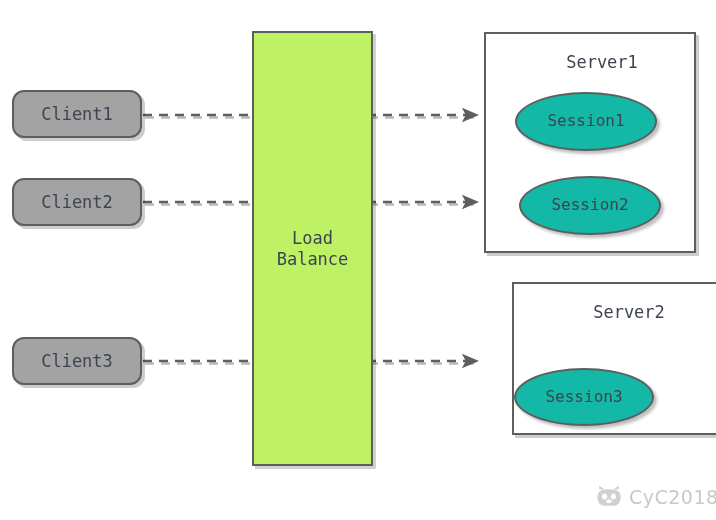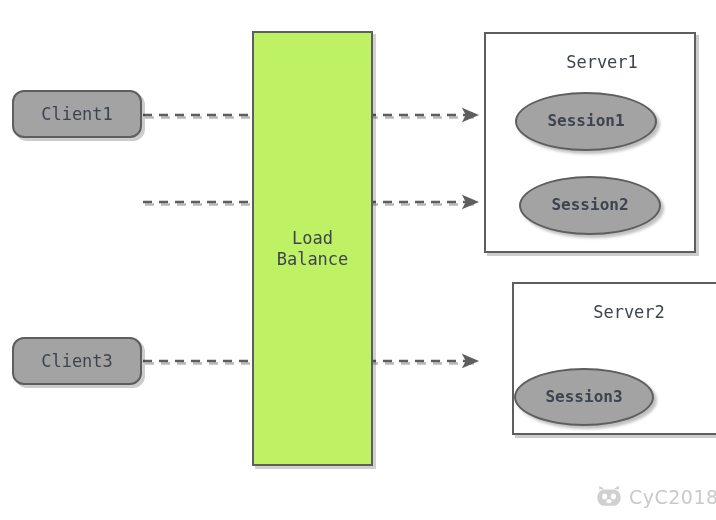"Session1" .session-ellipse { background: #a3a3a3 -> #14b8a6; font-weight: bold -> none }
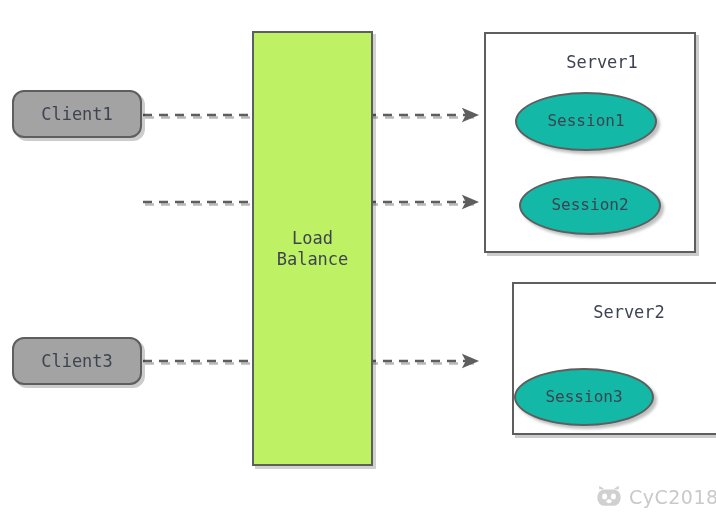"Client2" div.client-box { html: none -> <div> <span>Client2</span> </div> }
